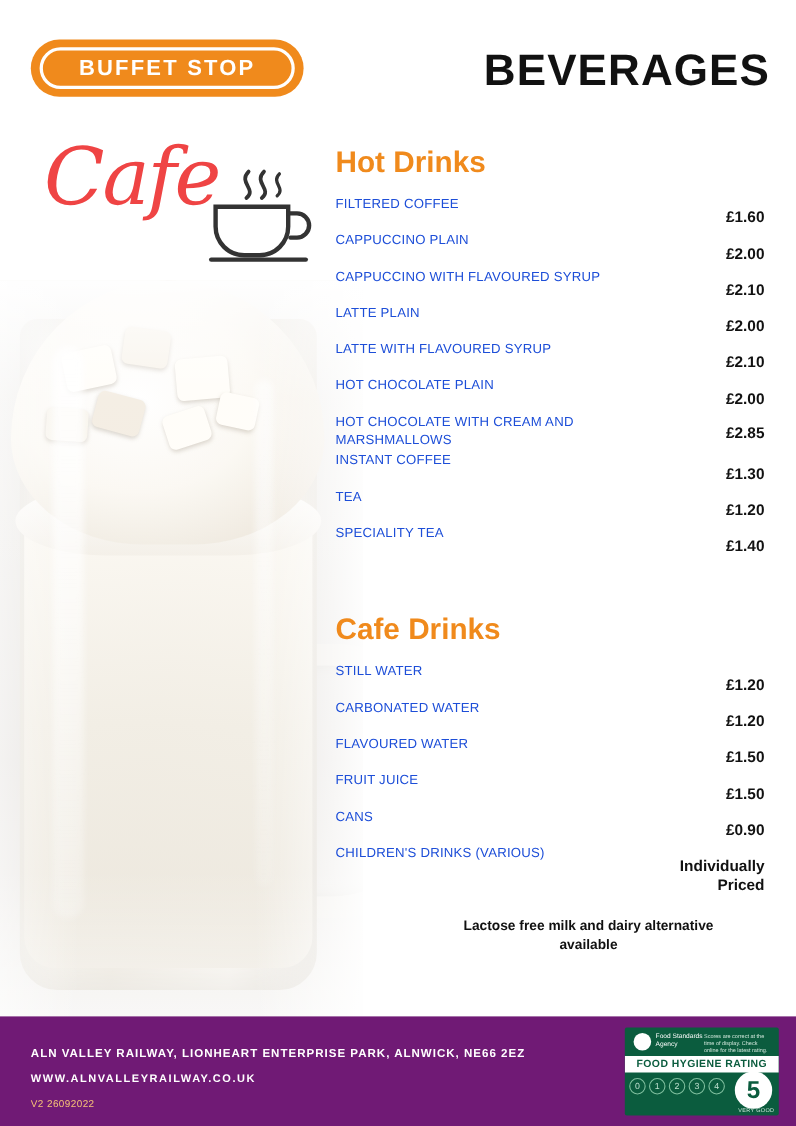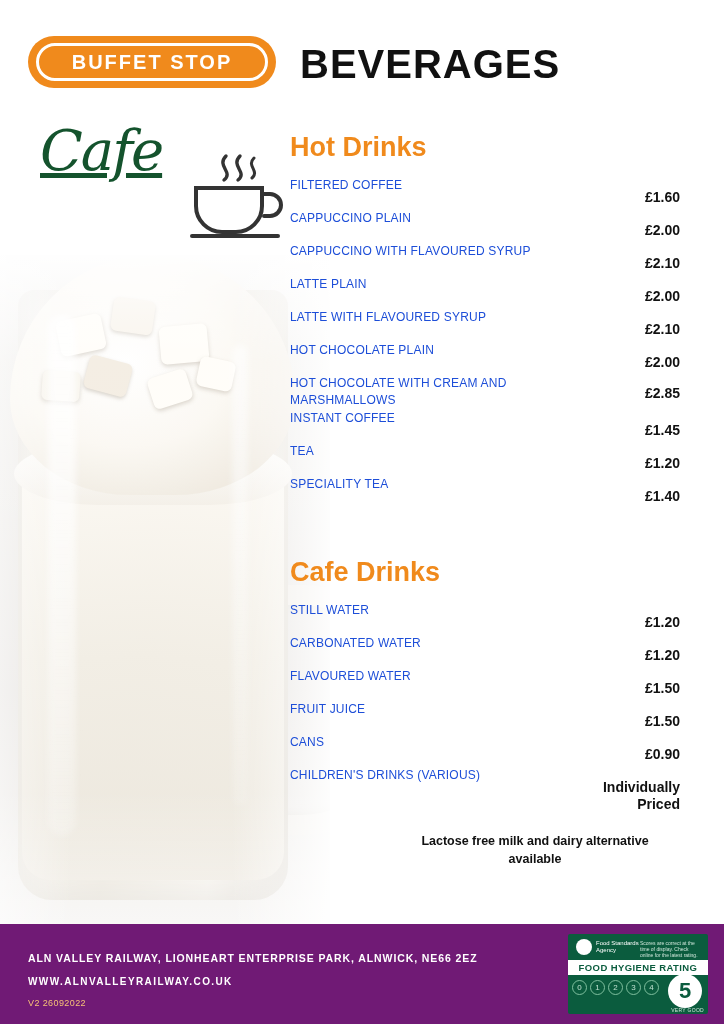"BEVERAGES" .doc-title { text-align: left -> right }
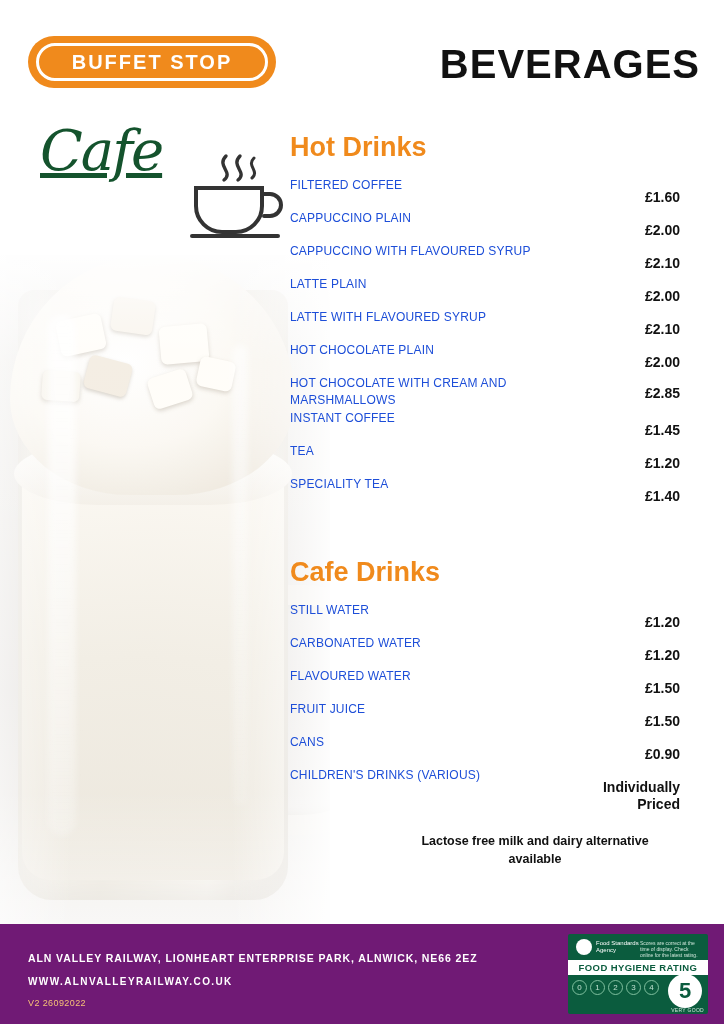"Cafe" .cafe-word { color: #14532d -> #ef4444; font-size: 56px -> 72px; text-decoration: underline -> none }
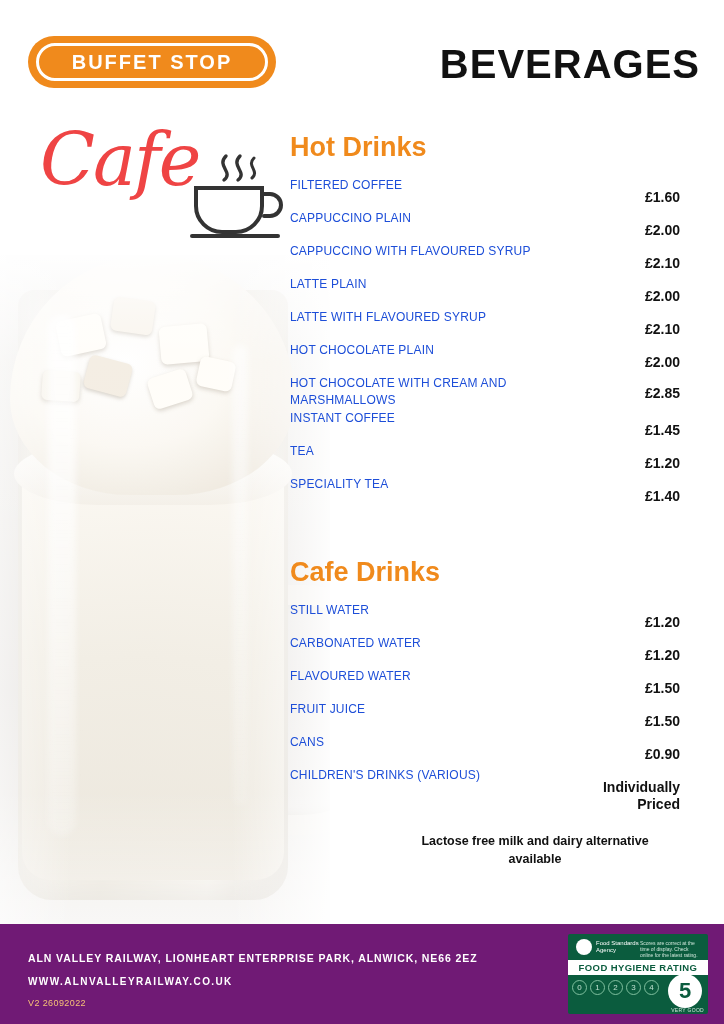"Hot Drinks" .menu { left: 290px -> 305px }
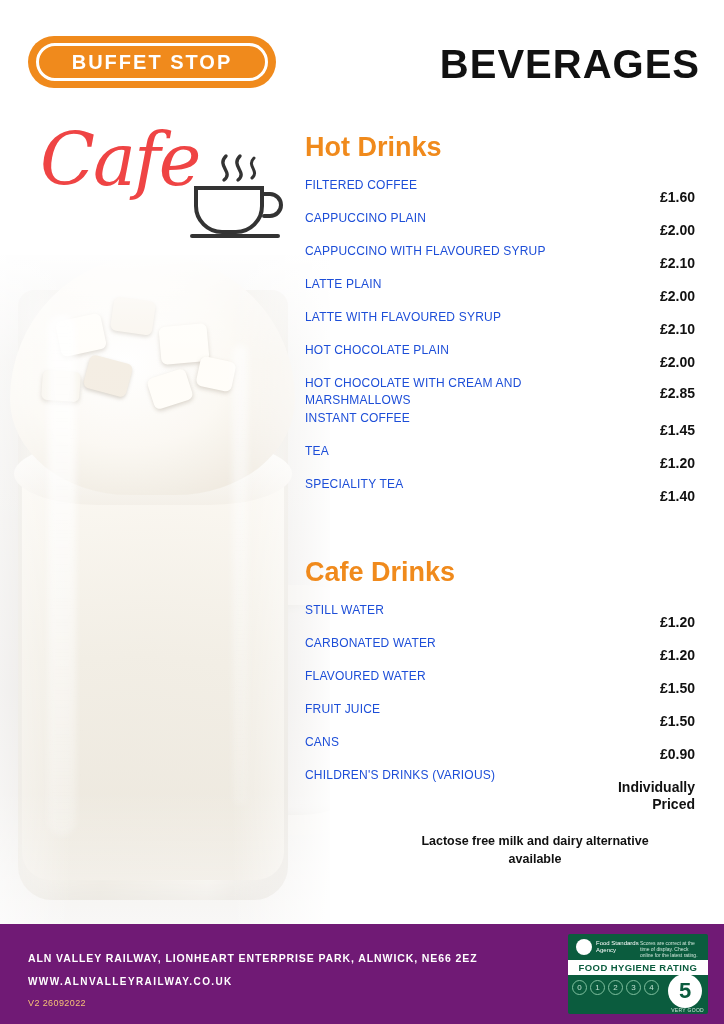"£1.45" div.price { text: £1.45 -> £1.30 }
